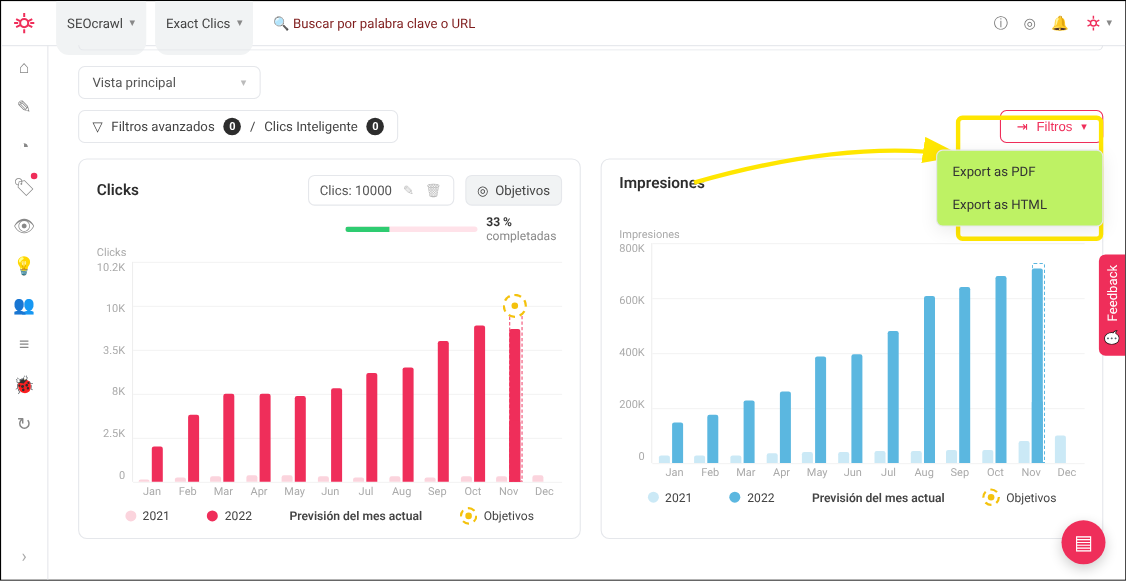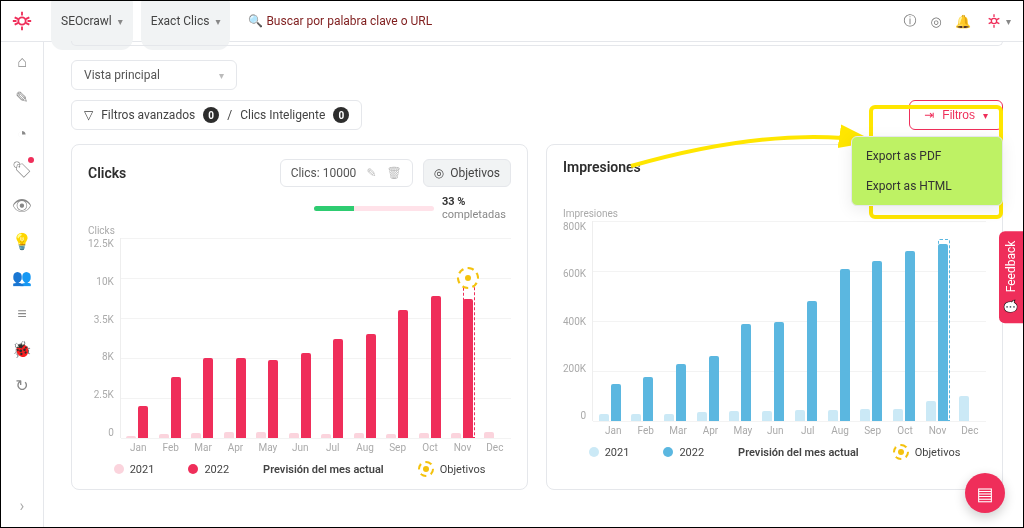"12.5K" div { text: 12.5K -> 10.2K }
